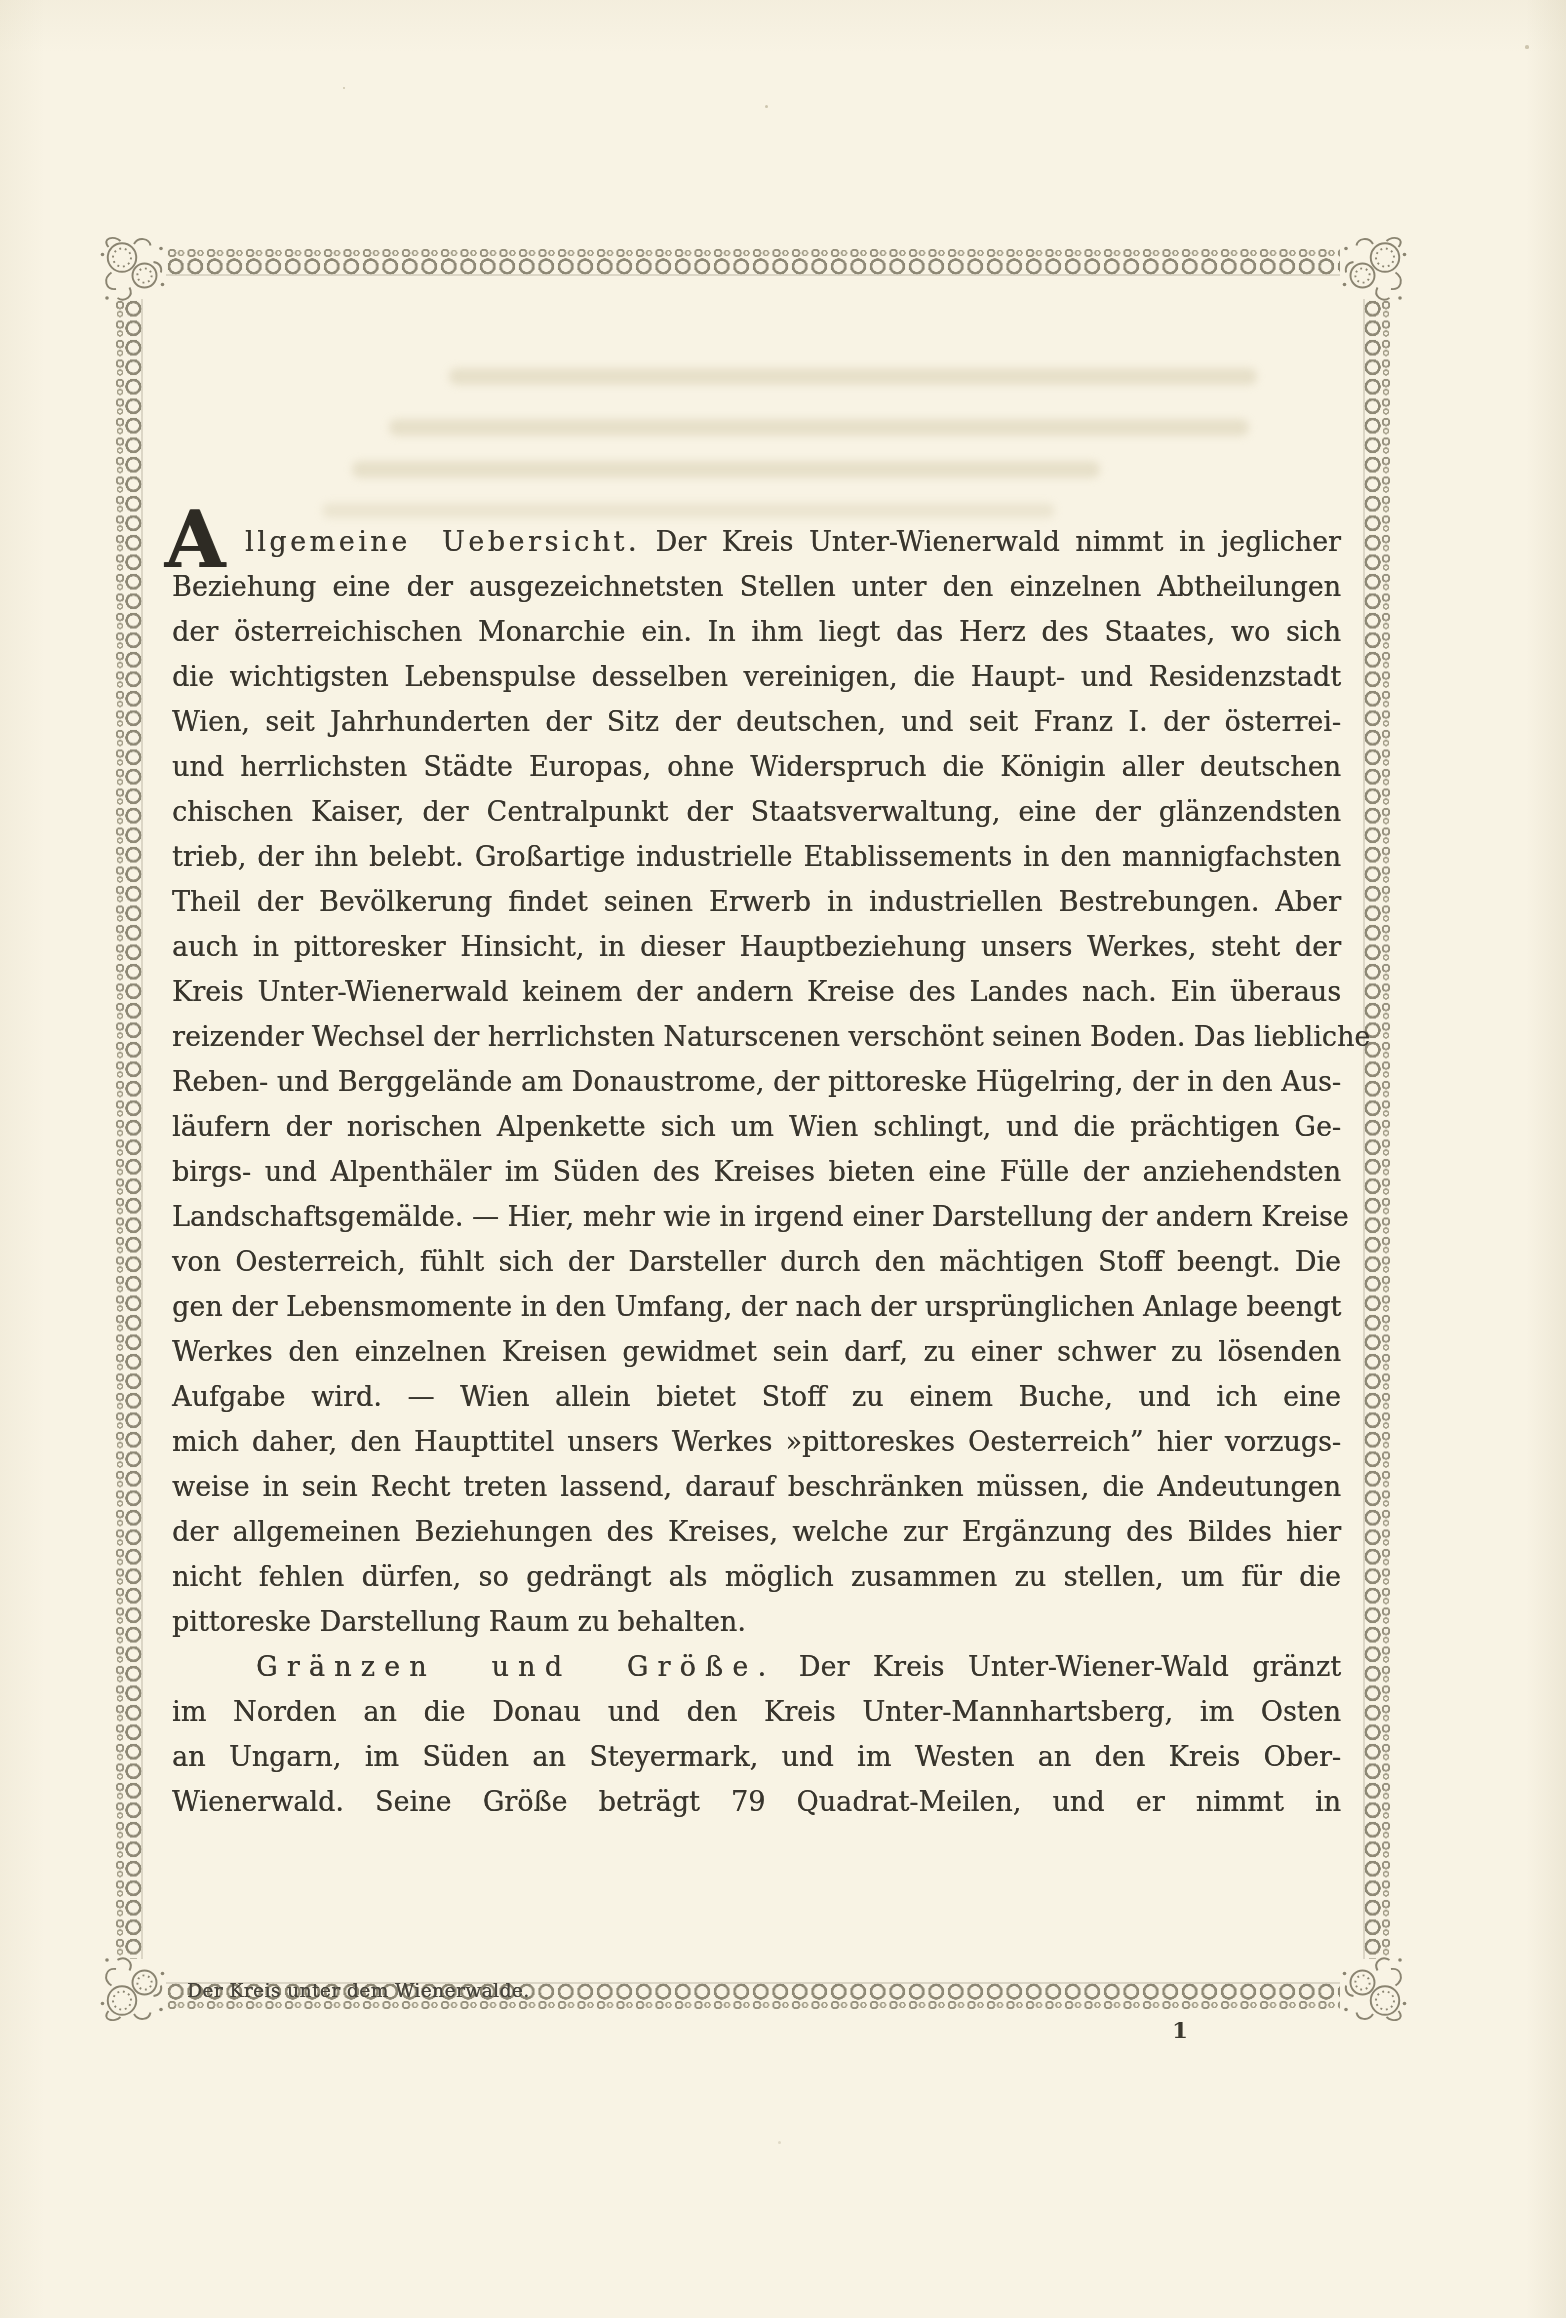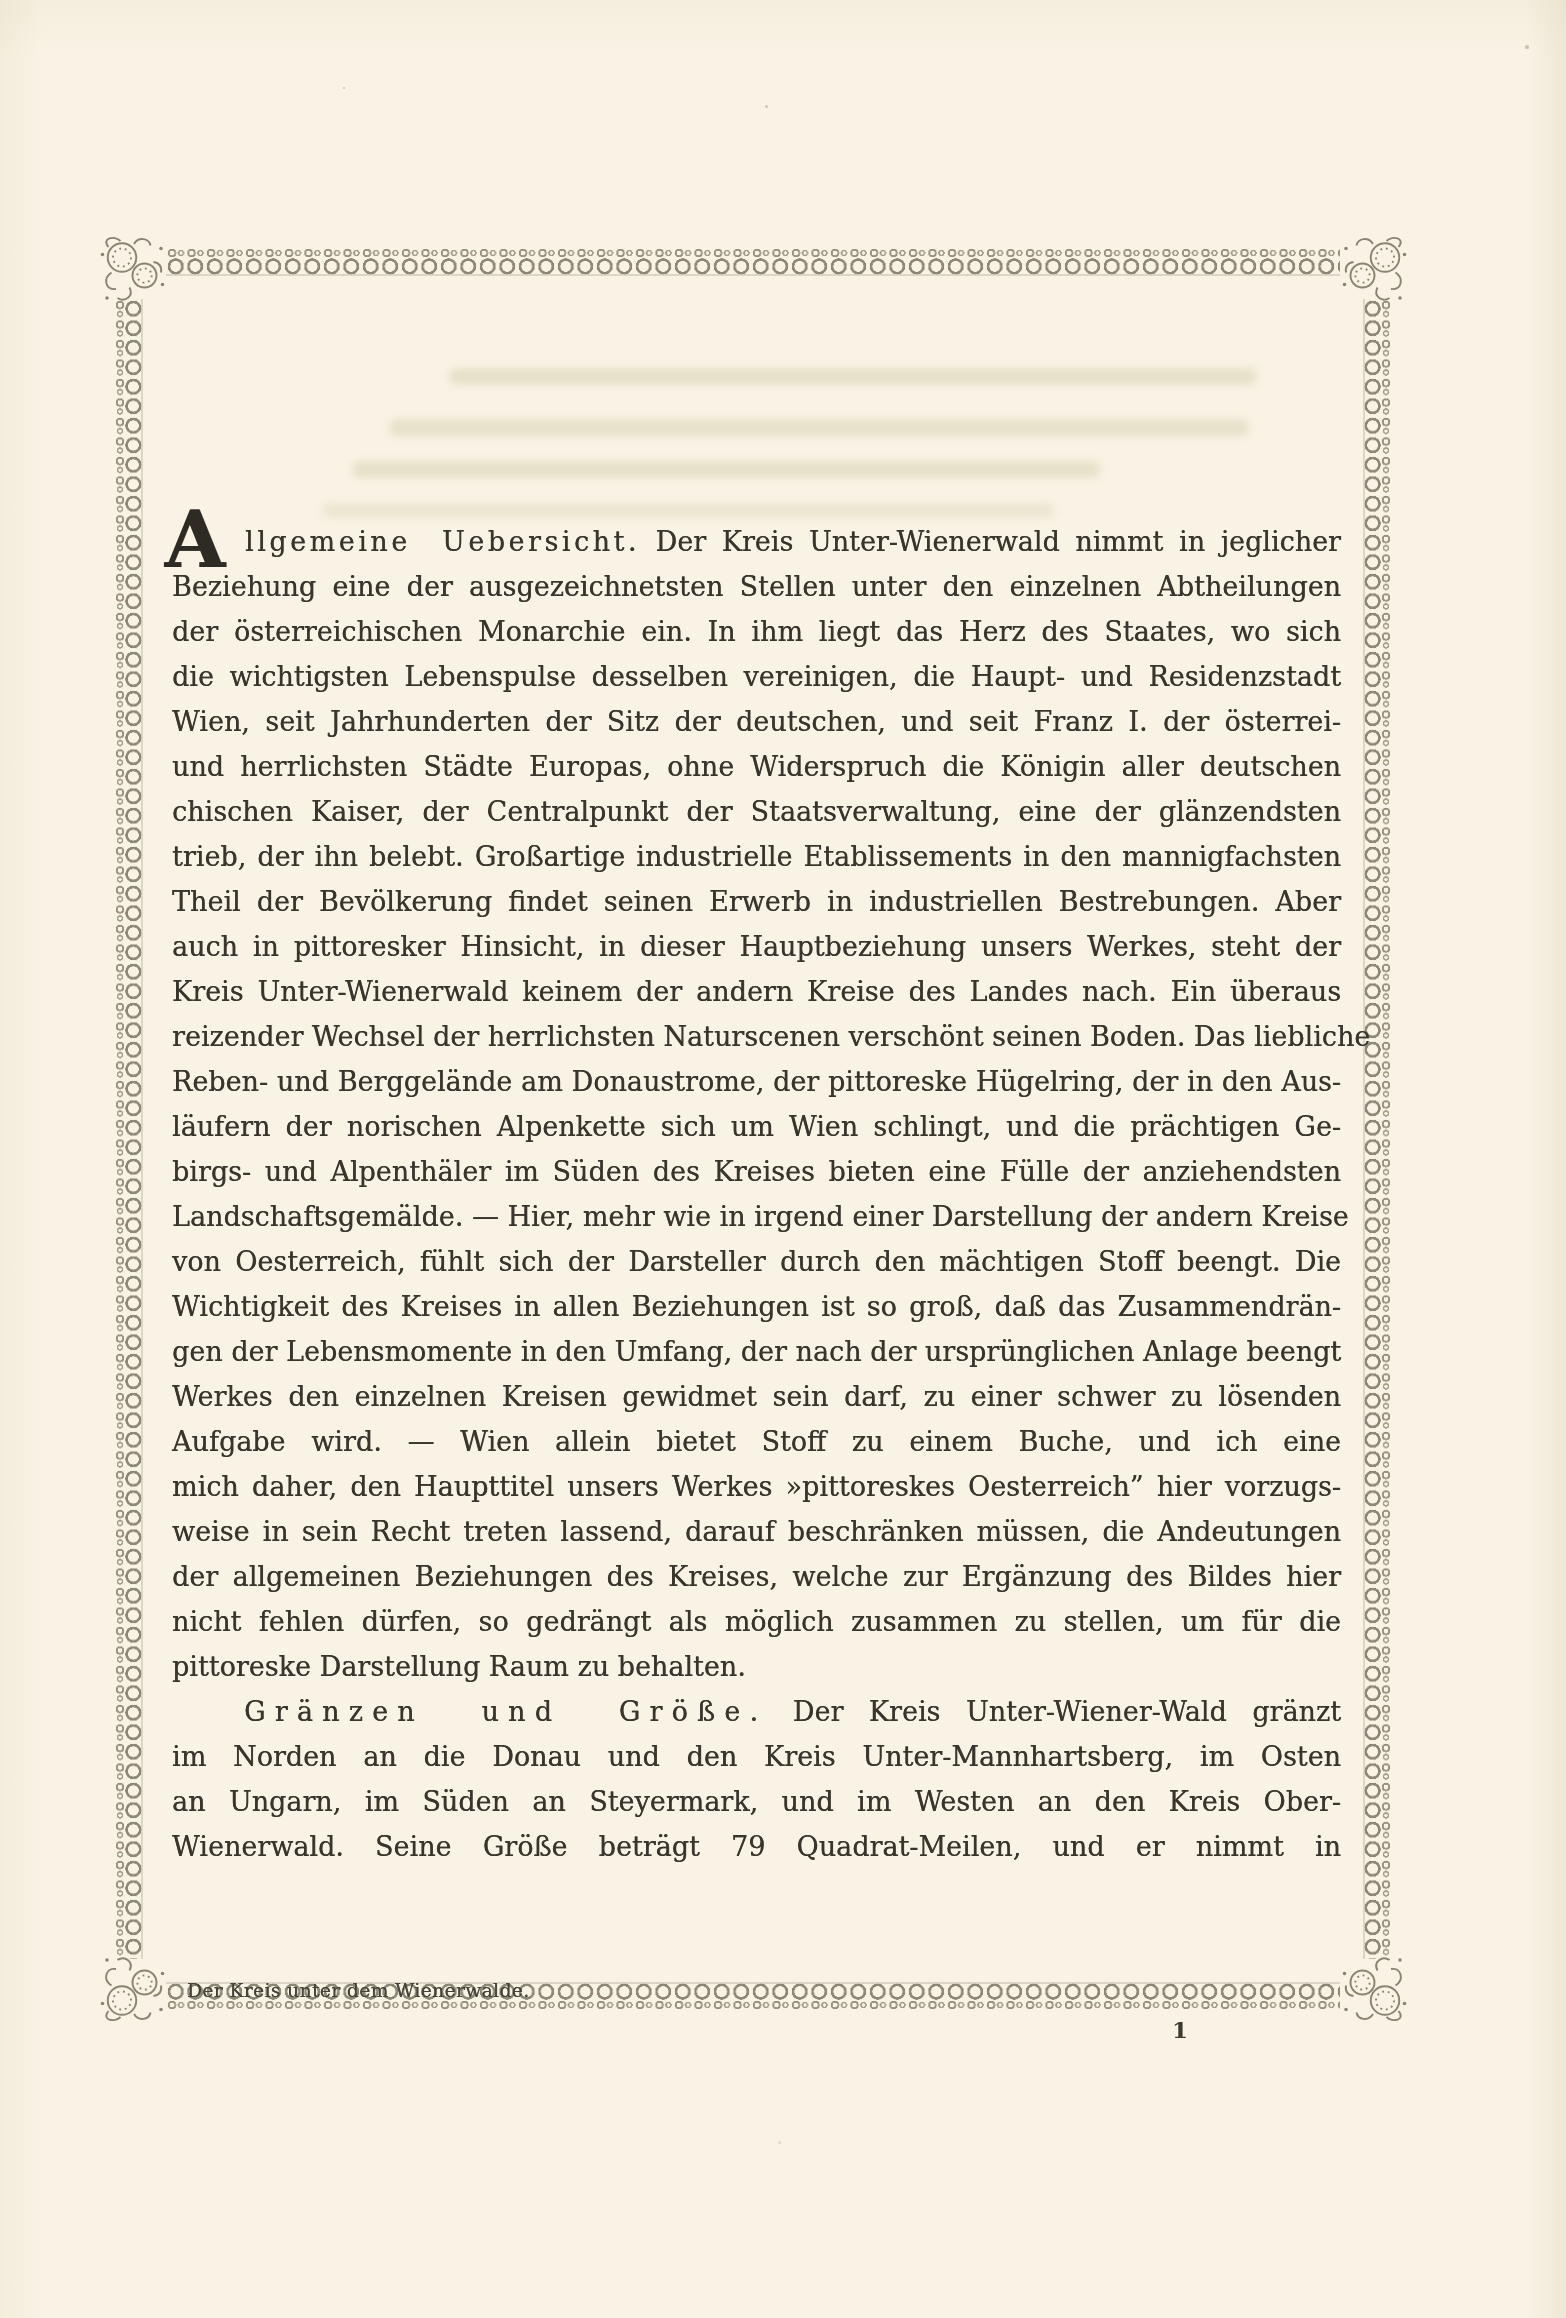"Wichtigkeit des Kreises in allen" div.line { html: <div>Wichtigkeit des Kreises in allen Beziehungen ist so groß, daß das Zusammendrän-</div> -> none }
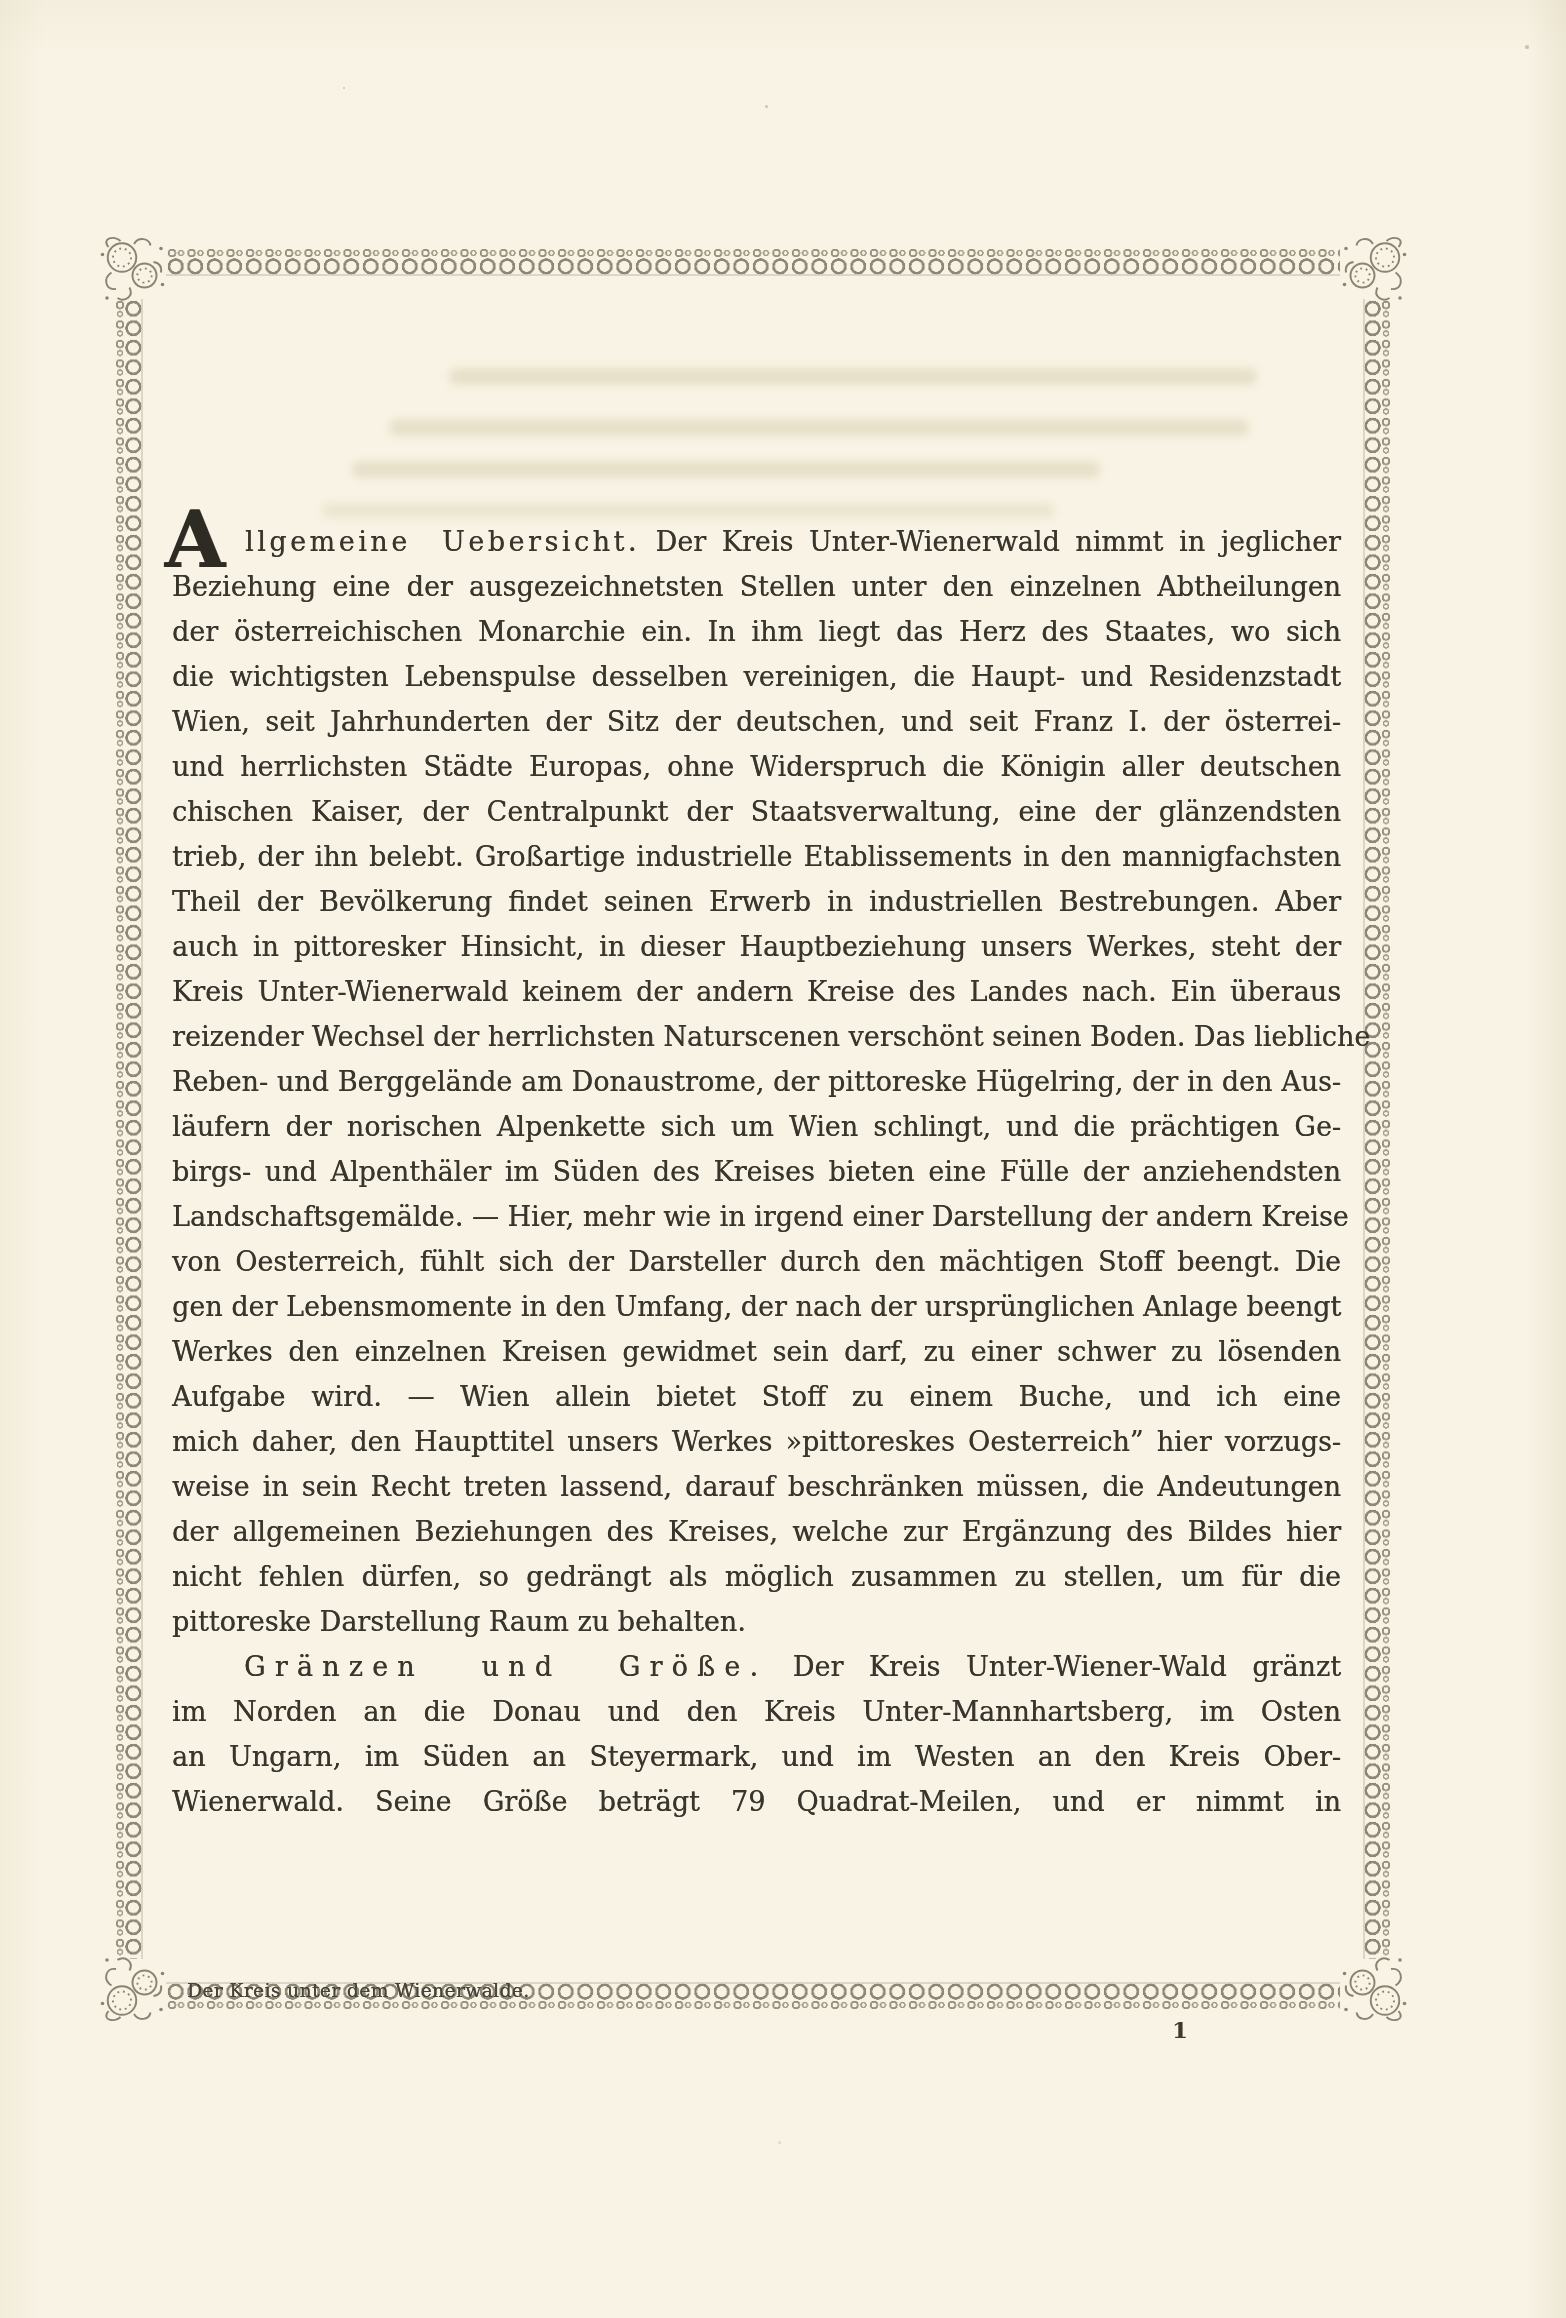"Gränzen und Größe." .spaced2 { margin-left: none -> 12px }
